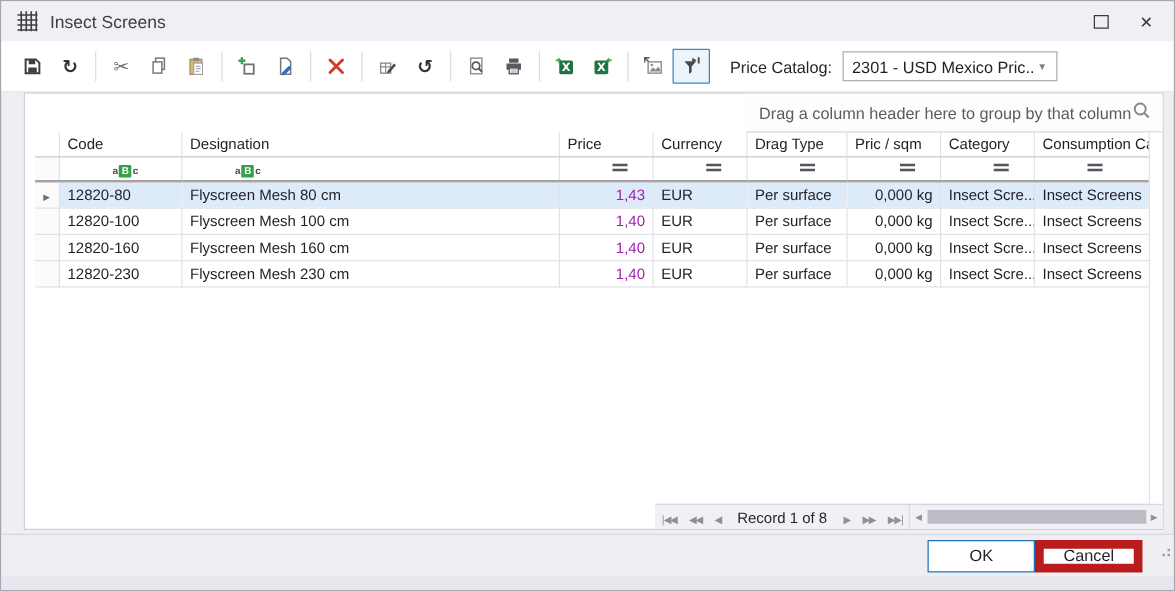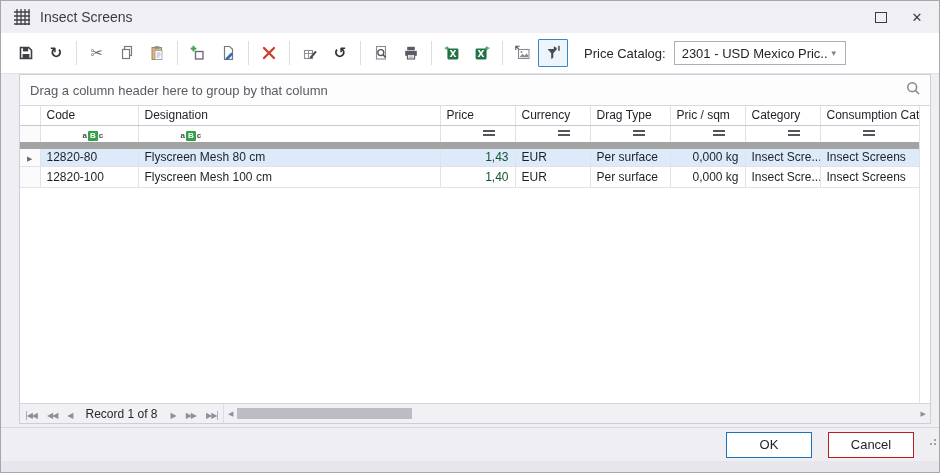"Drag a column header here" .grid { align-items: none -> flex-end }
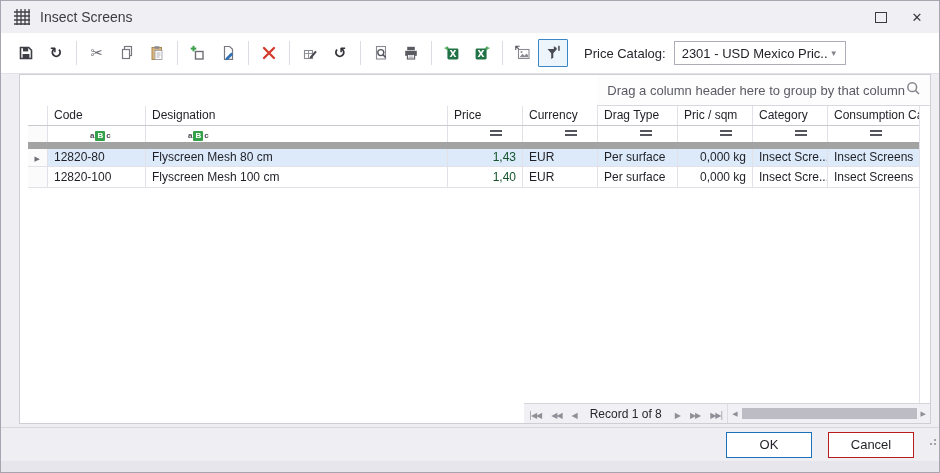"a c" tr.flt td { border-bottom: 7px solid #a3a3a3 -> 2px solid #a3a3a3 }
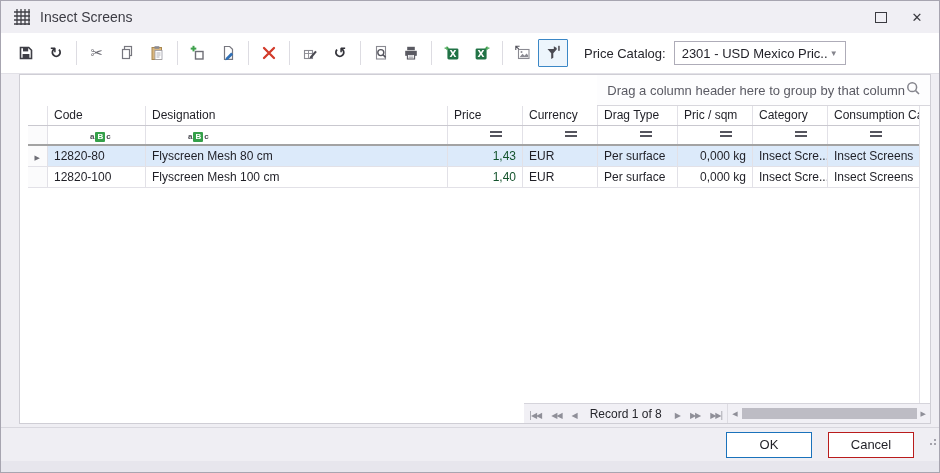"1,43" td.price-val { color: #14532d -> #a21caf }
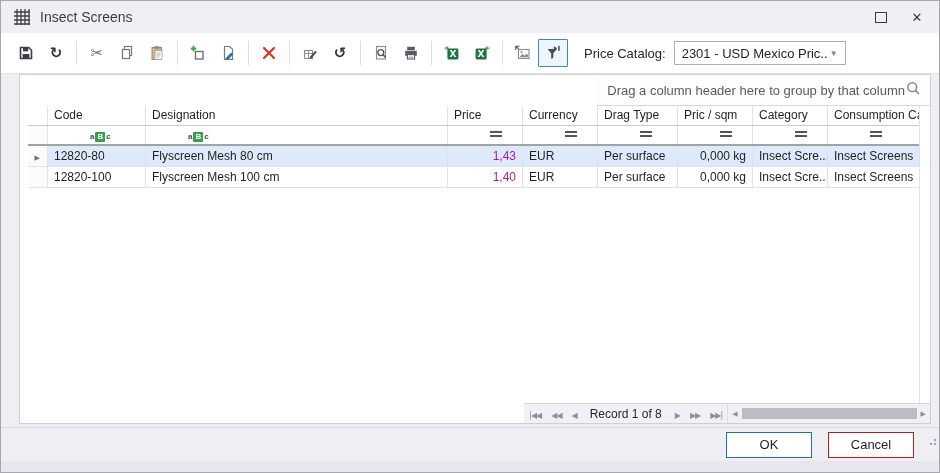"12820-160" tr.row { html: none -> <tr> <td></td> <td>12820-160</td> <td>Flyscreen Mesh 160 cm</td> <td>1,40</td> <td>EUR</td> <td>Per surface</td> <td>0,000 kg</td> <td>Insect Scre...</td> <td>Insect Screens</td> </tr> }
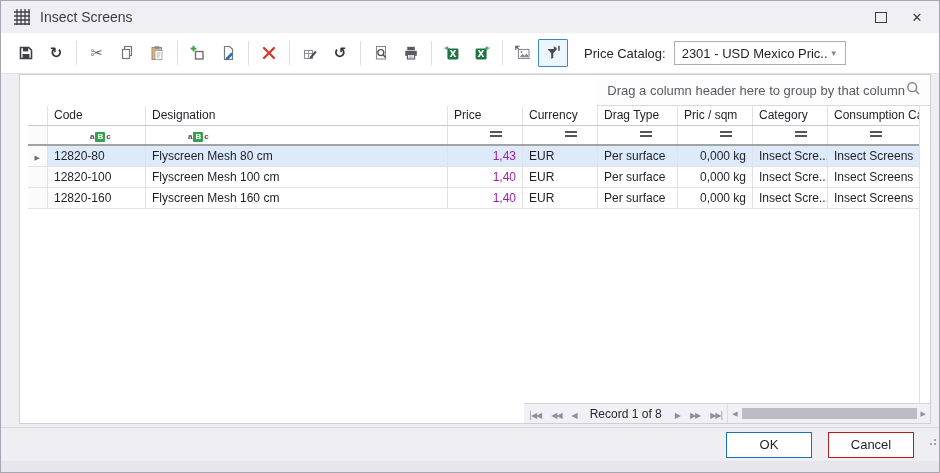"12820-230" tr.row { html: none -> <tr> <td></td> <td>12820-230</td> <td>Flyscreen Mesh 230 cm</td> <td>1,40</td> <td>EUR</td> <td>Per surface</td> <td>0,000 kg</td> <td>Insect Scre...</td> <td>Insect Screens</td> </tr> }
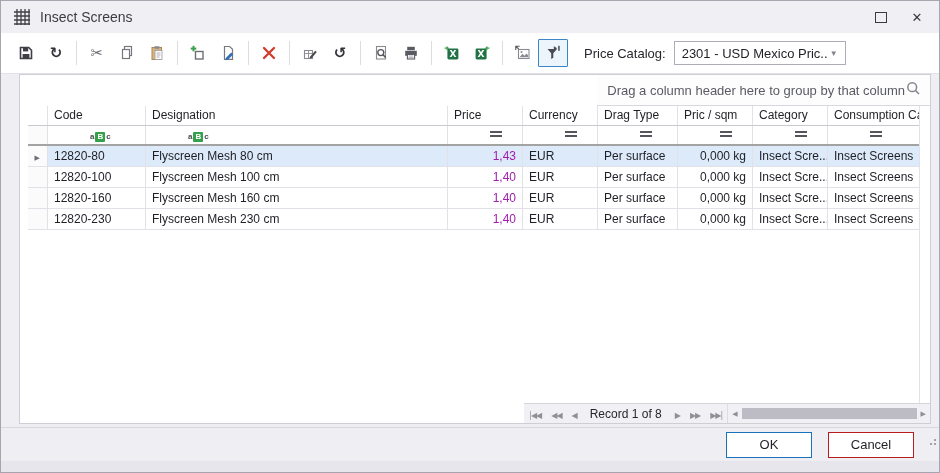"OK" .footer { gap: 16px -> none }
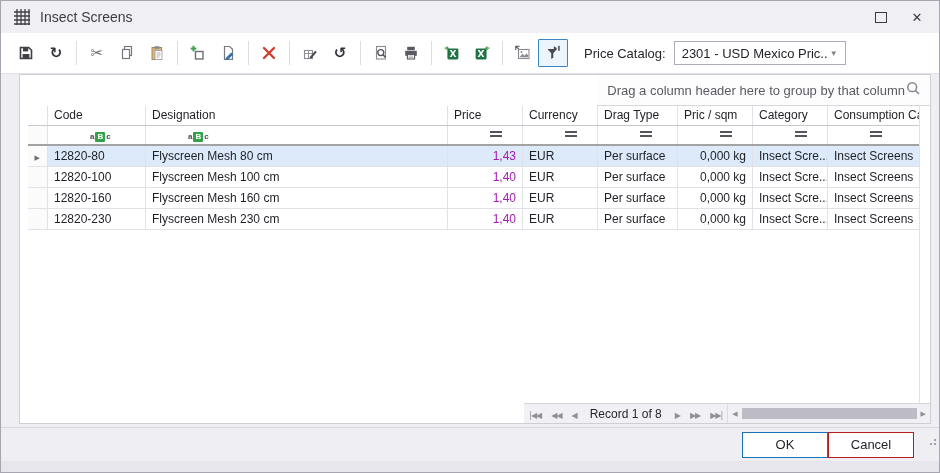"Cancel" .btn.cancel { border: 1px solid #b91c1c -> 7px solid #b91c1c }
